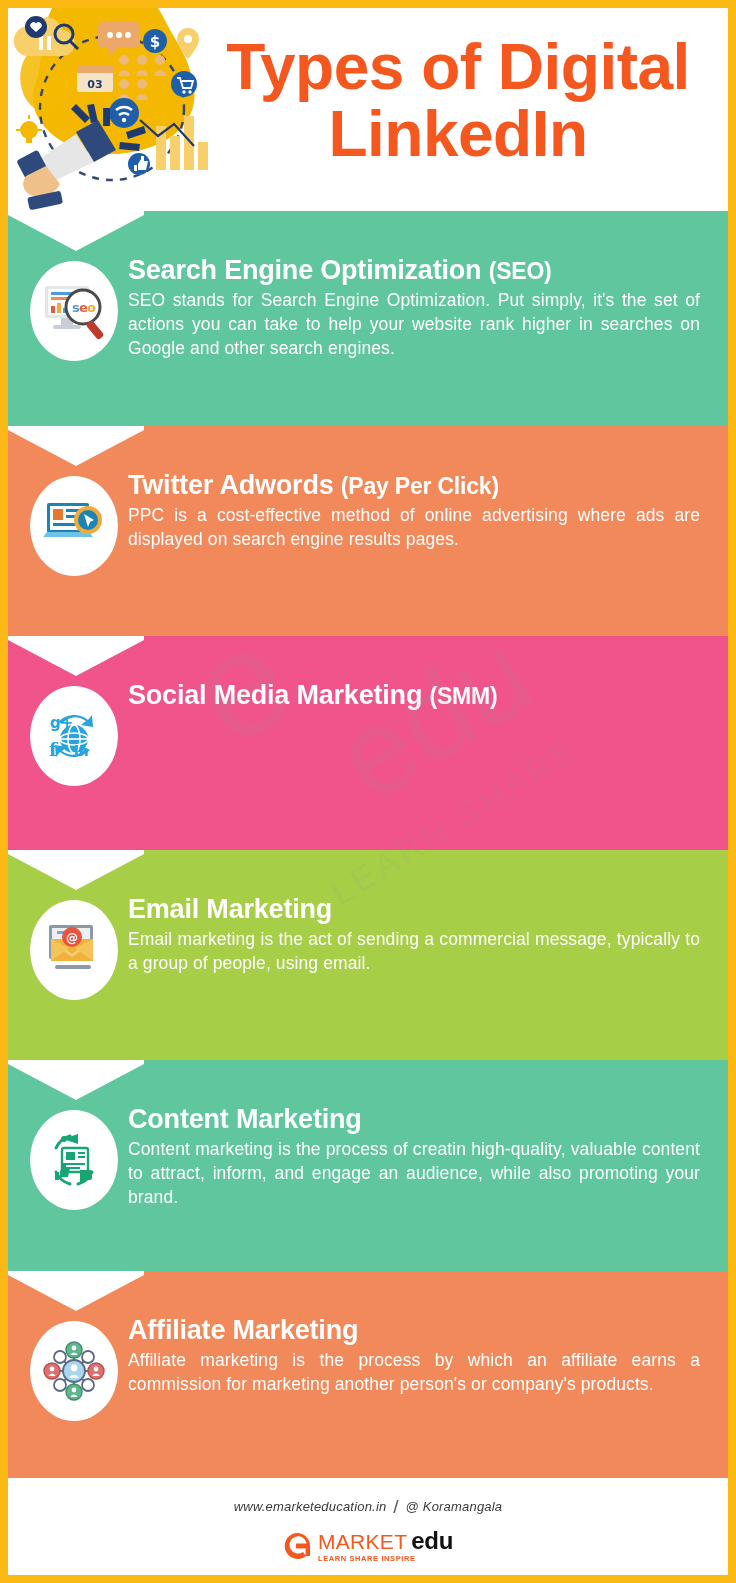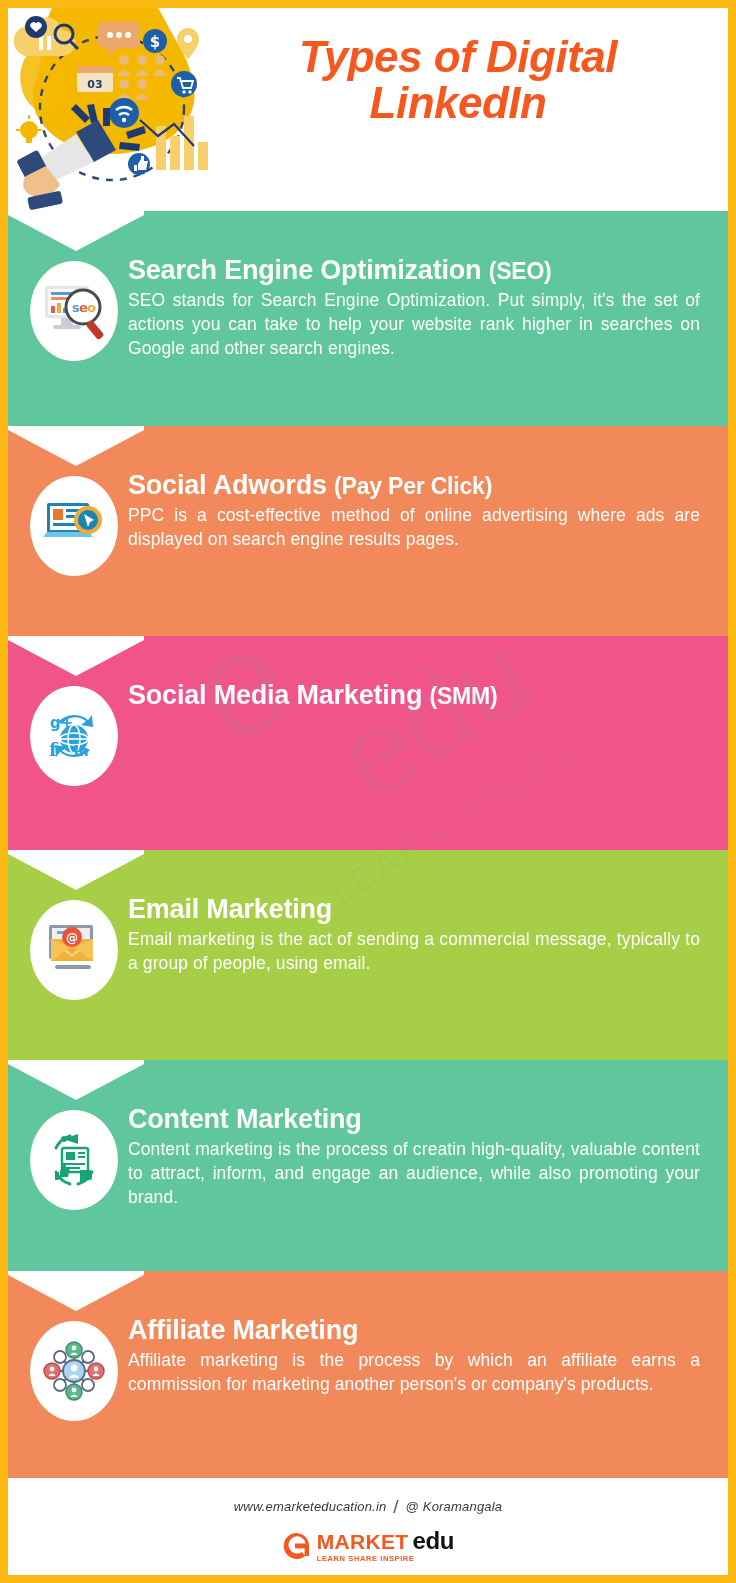"Types of Digital" .header-title { font-size: 44px -> 64px; font-style: italic -> none }
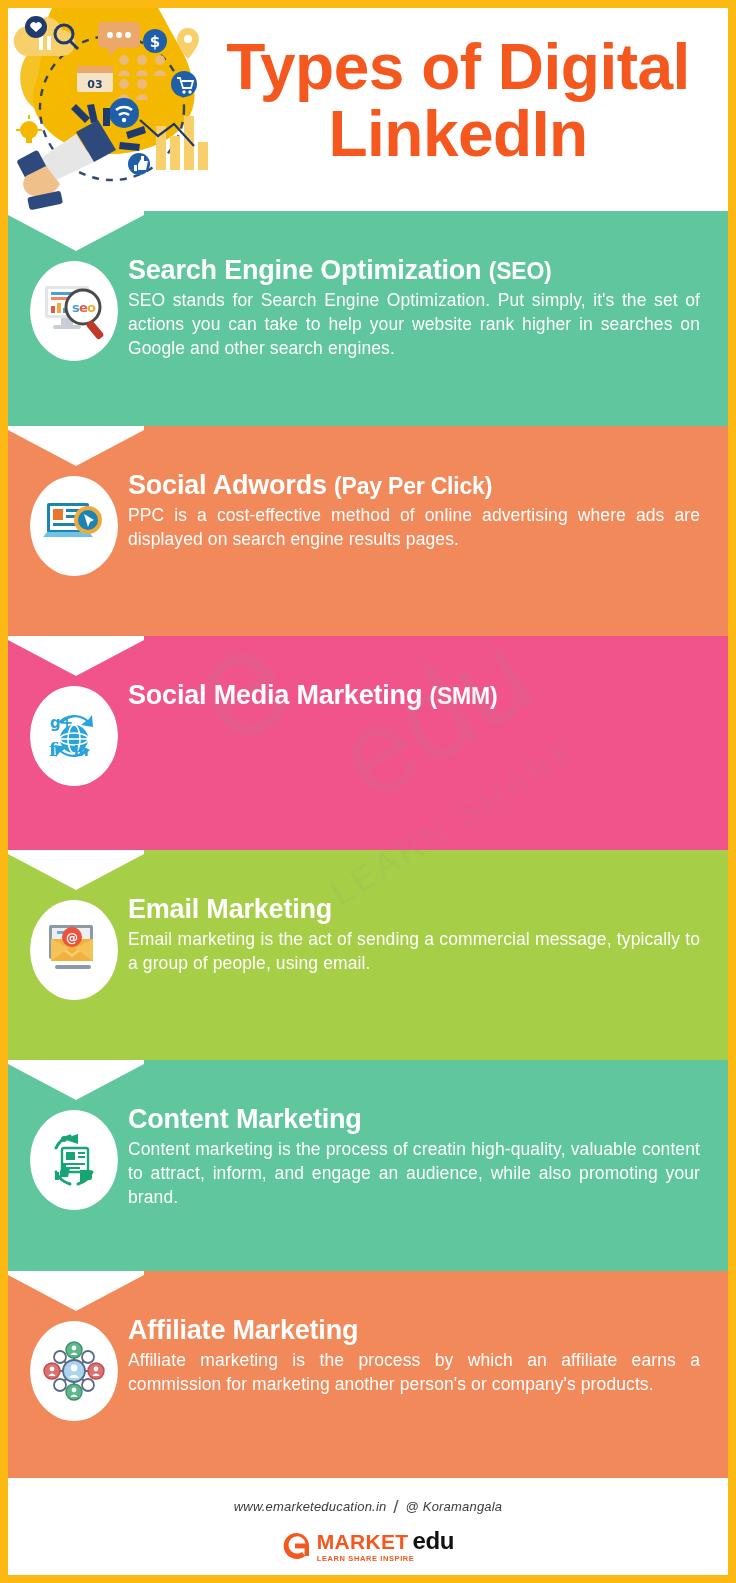"Social Adwords" span { text: Social -> Twitter }
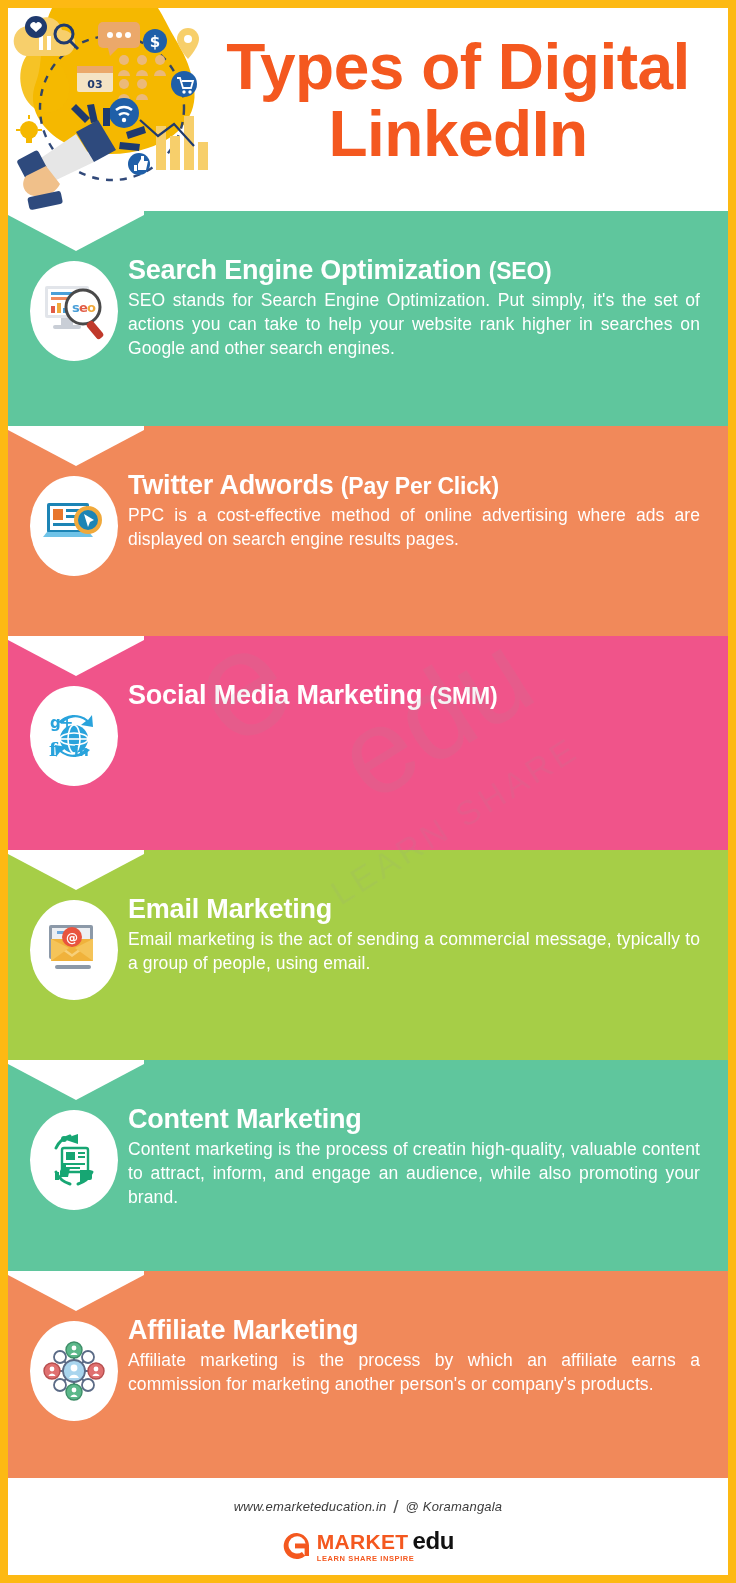"MARKET" .logo-market { font-weight: bold -> normal }
